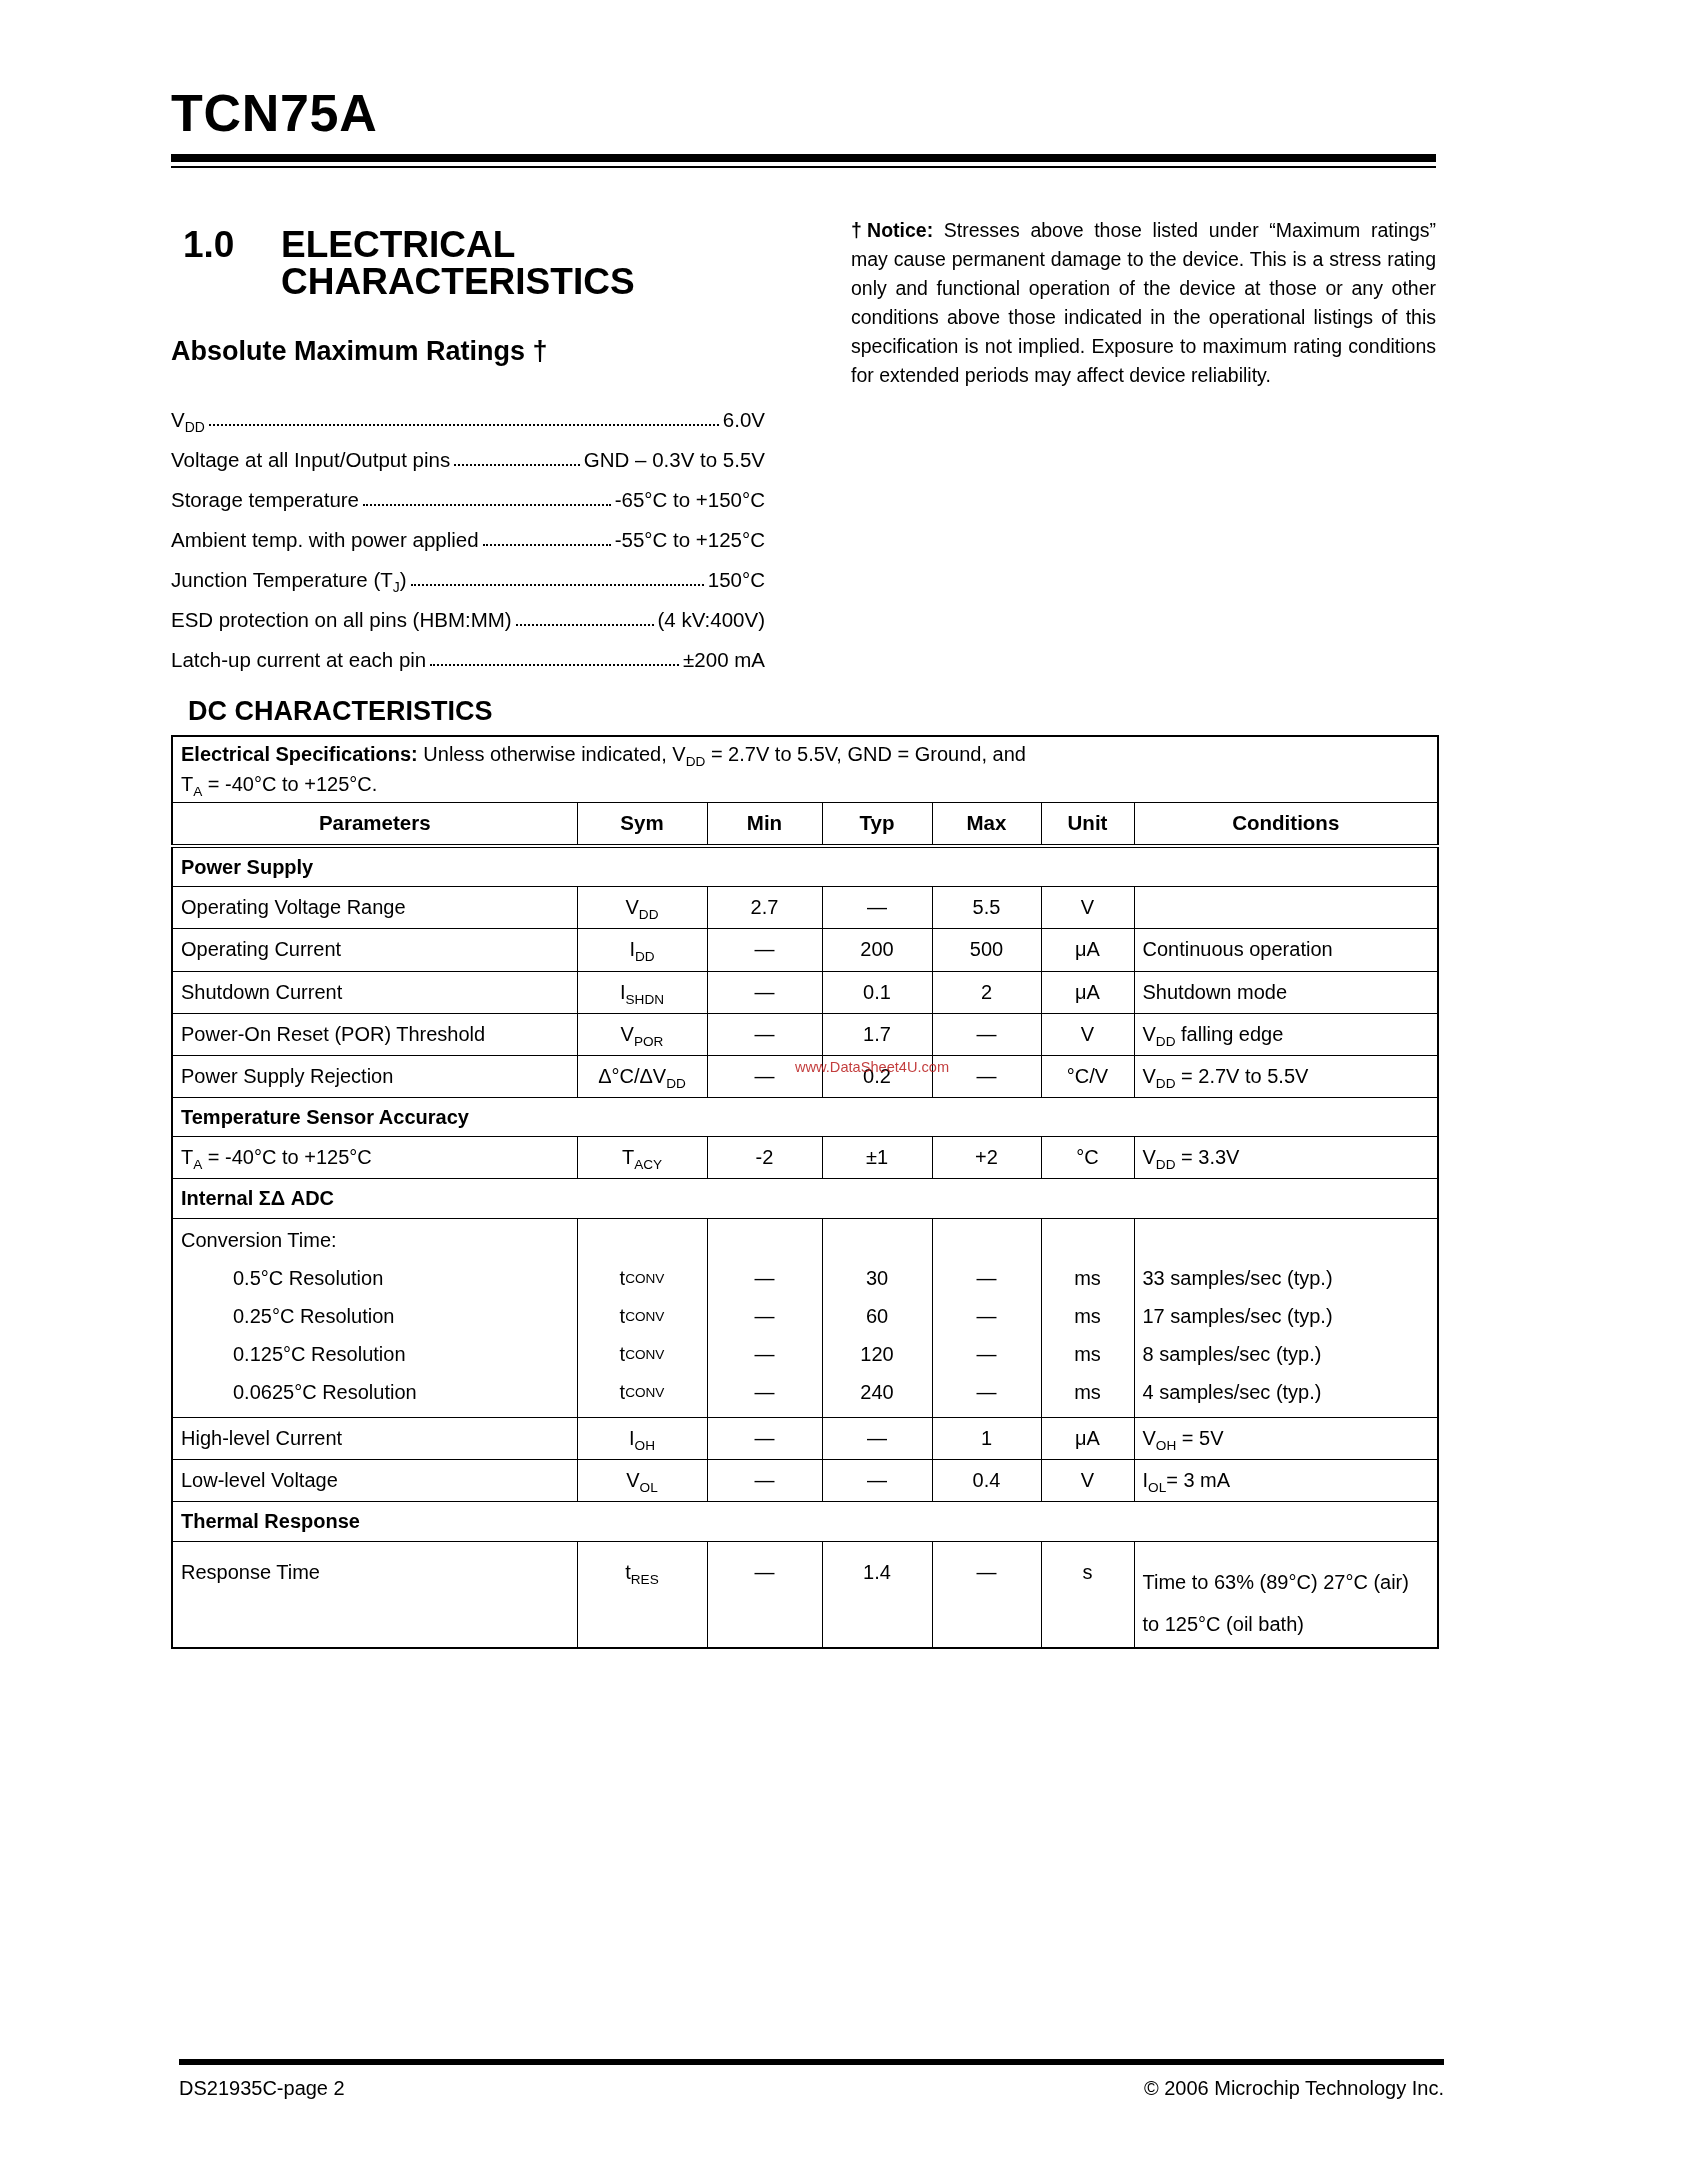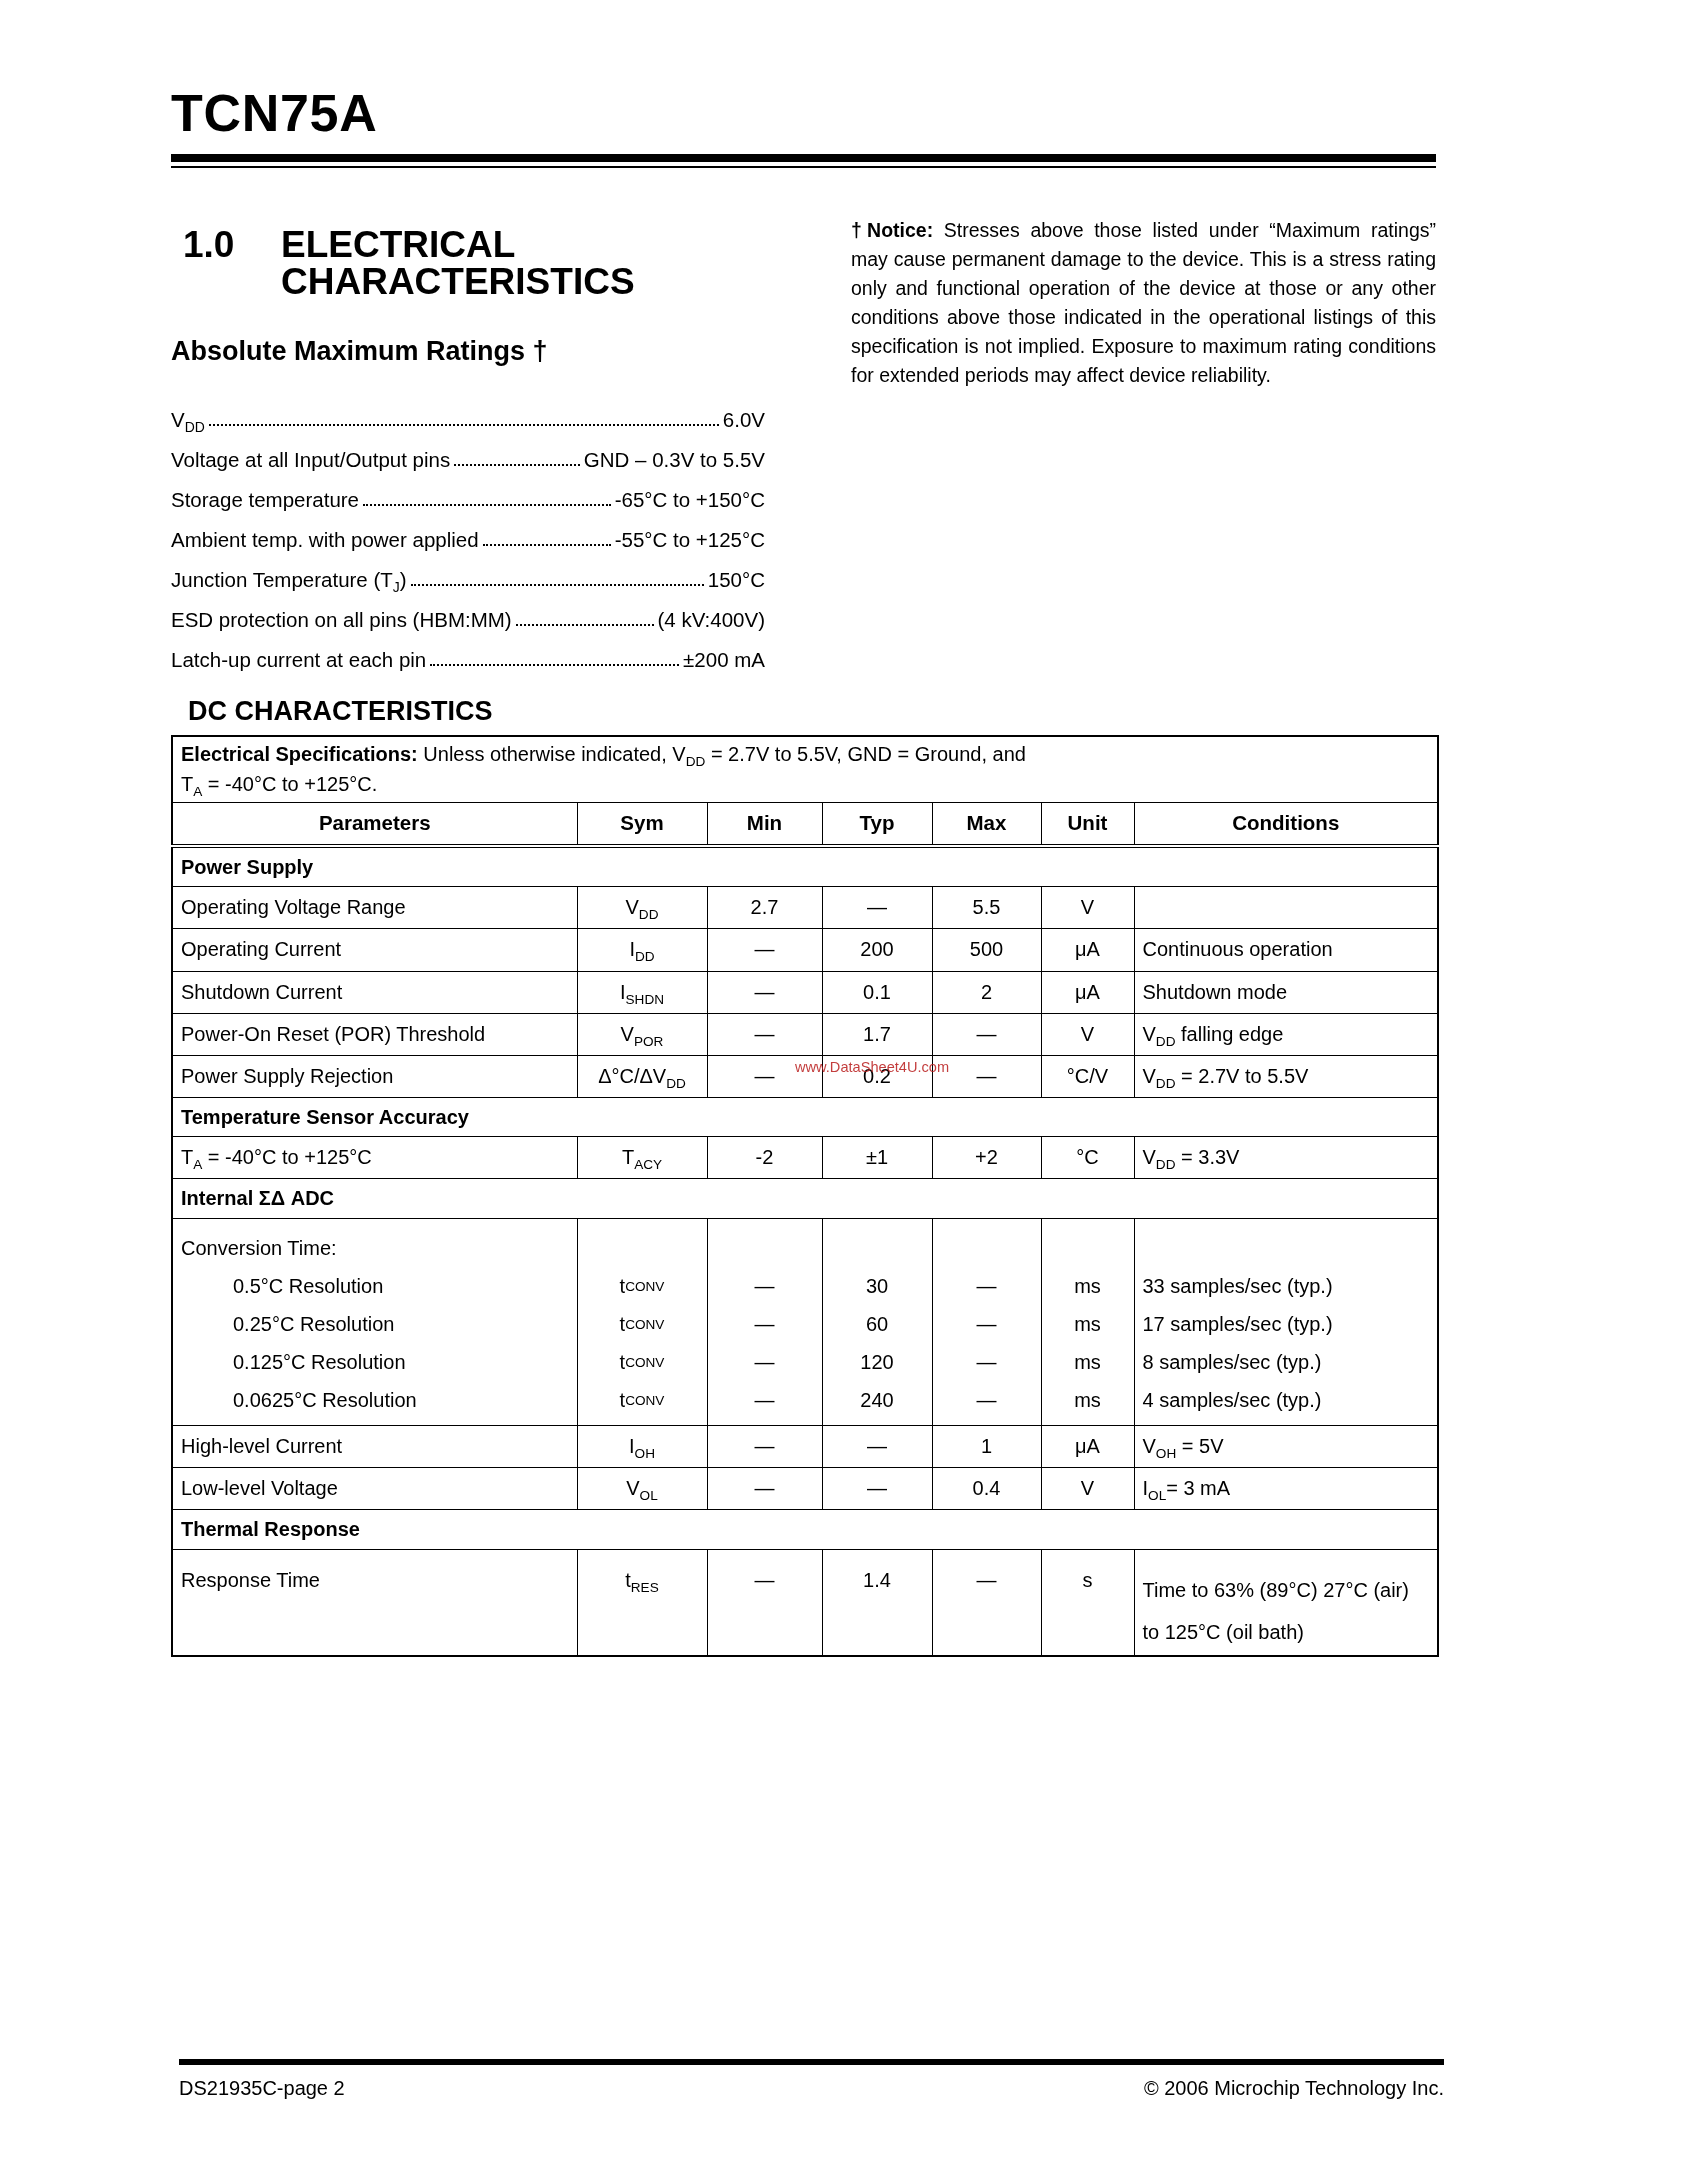"Conversion Time:" .conv td { padding-top: 11px -> 3px }
